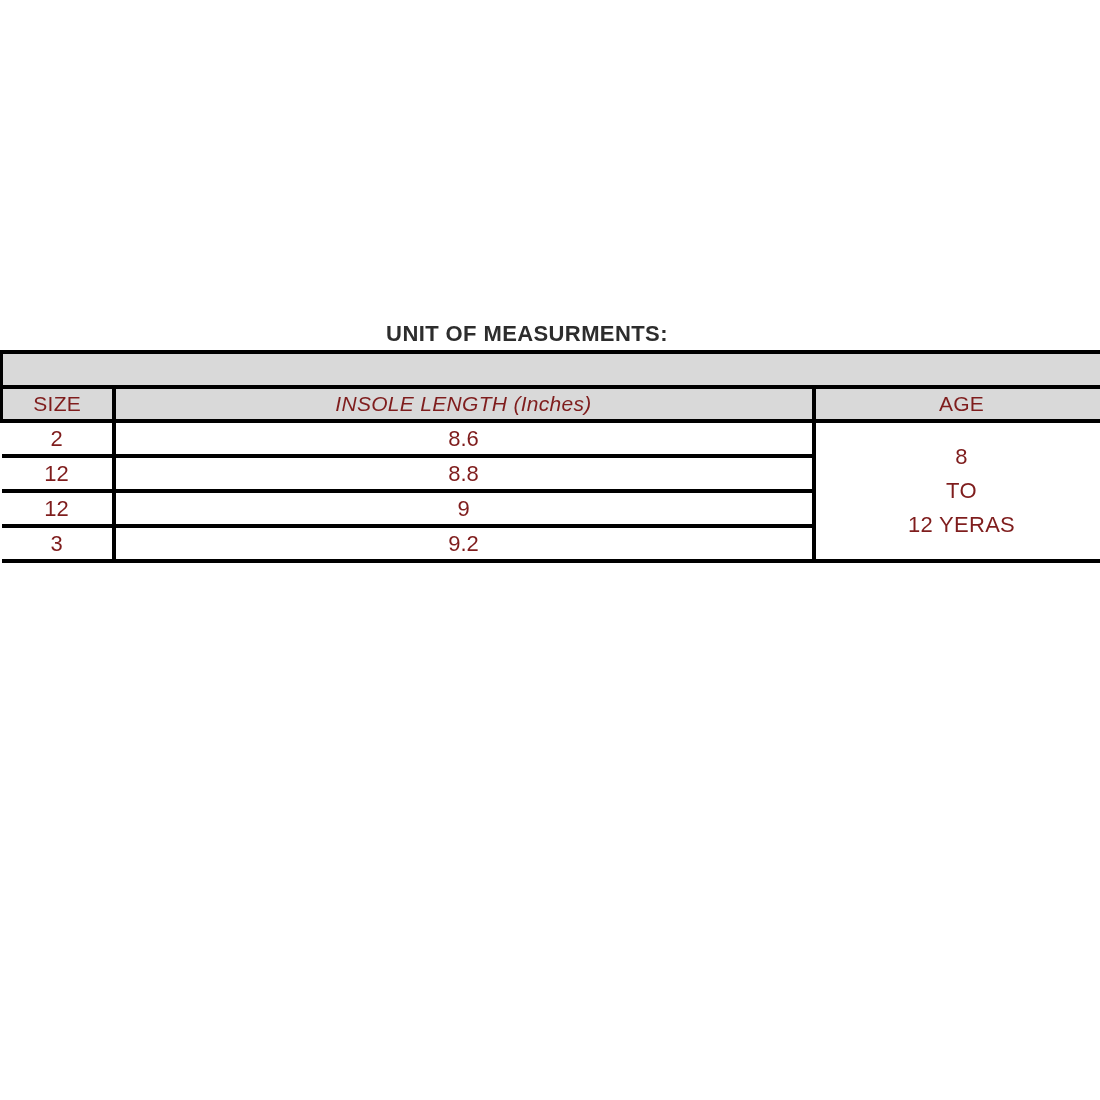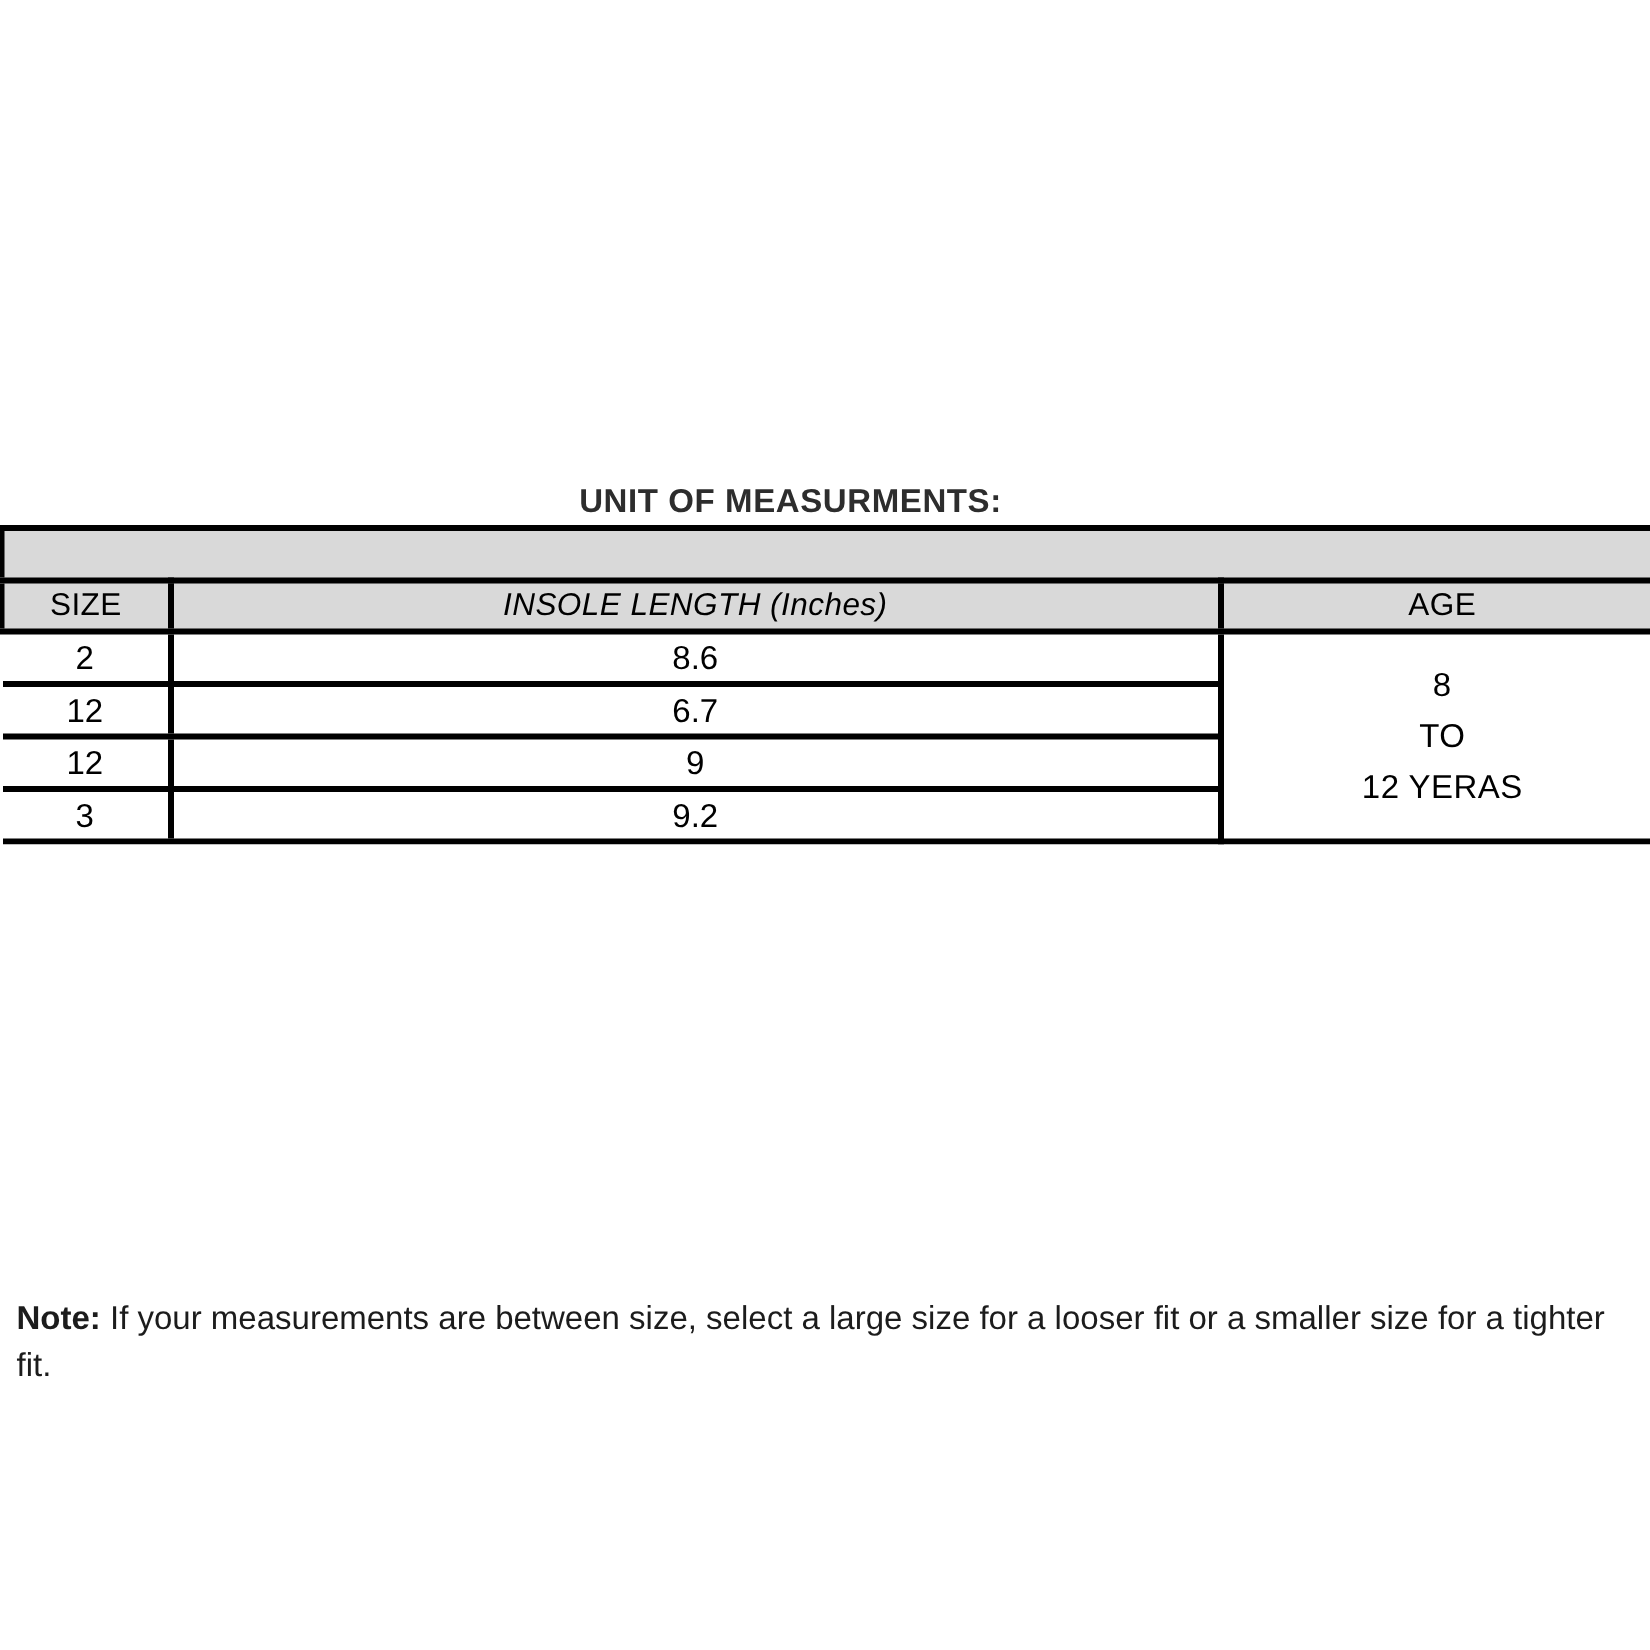"SIZE" table.size-chart td { color: #000000 -> #7f1d1d }
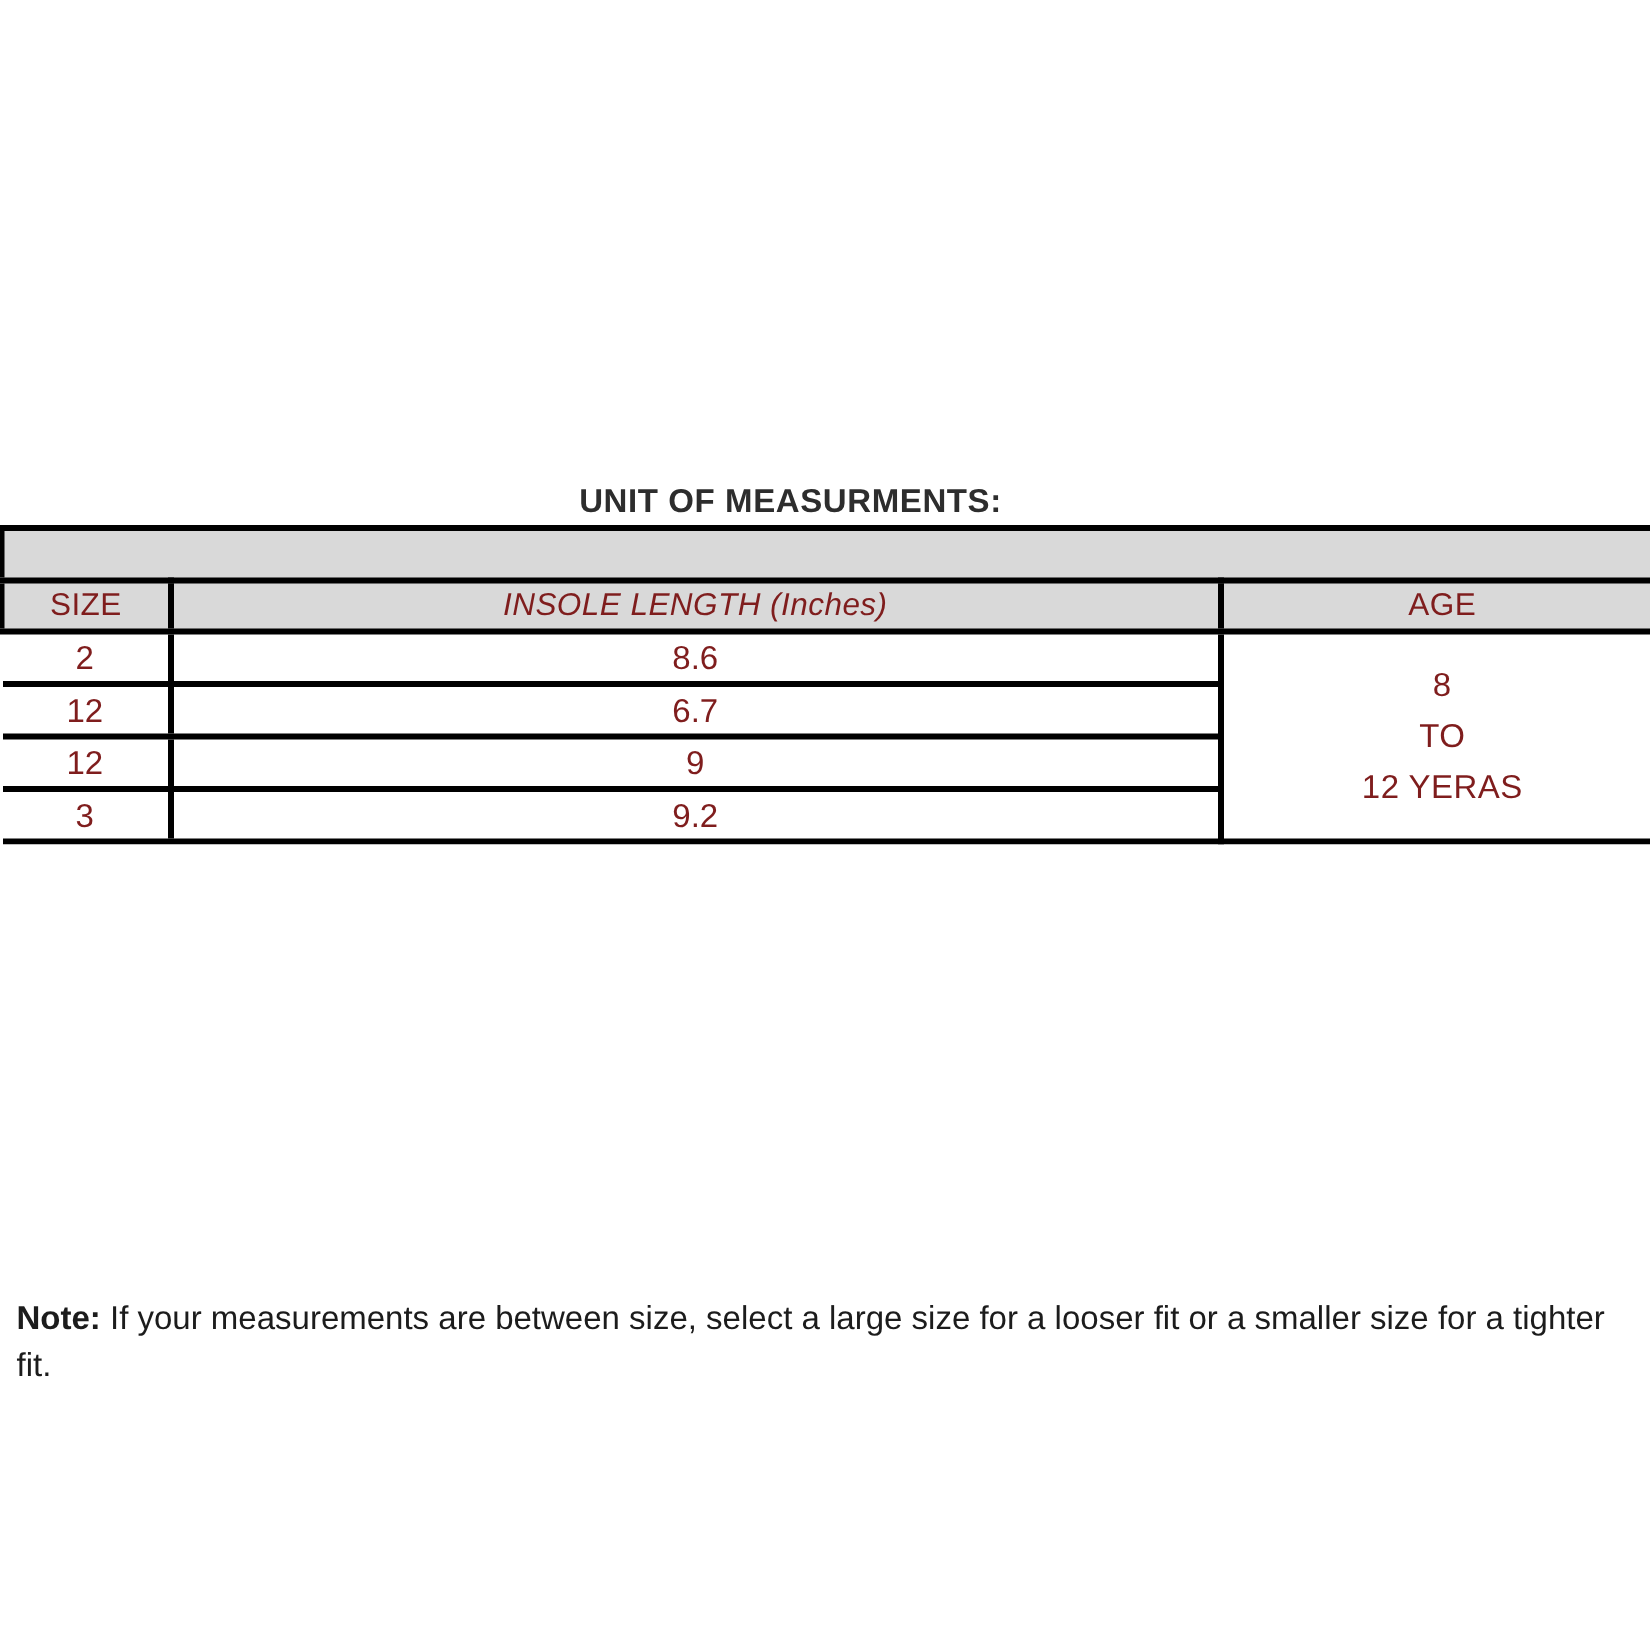"6.7" td.c-insole { text: 6.7 -> 8.8 }
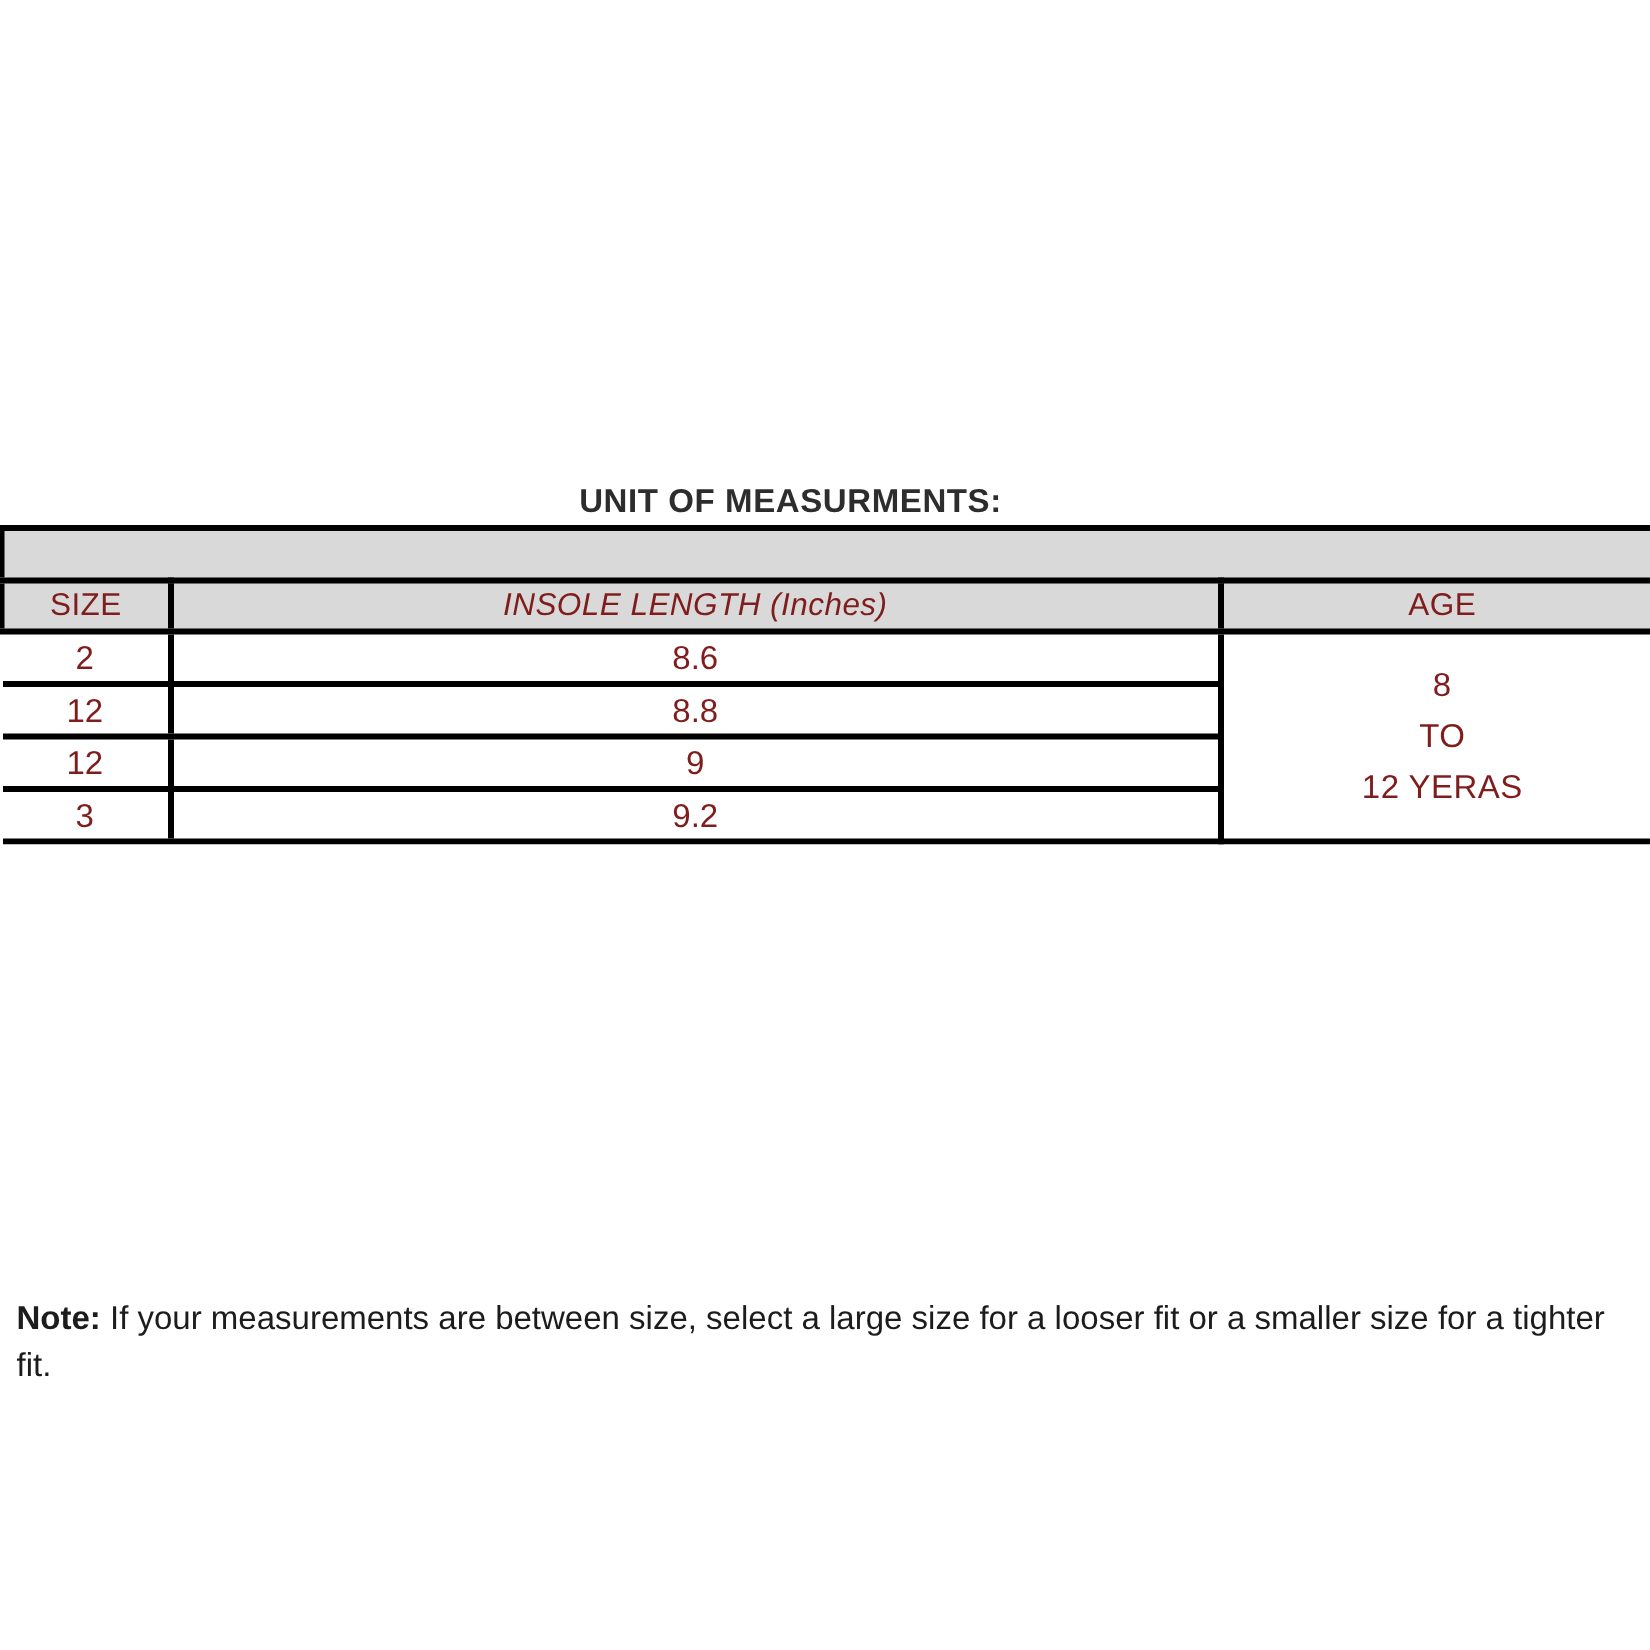"Note: If your measurements are" p.note { html: <p><b>Note:</b><span> If your measurements are between size, select a large size for a looser fit or a smaller size for a tighter fit.</span></p> -> none }
